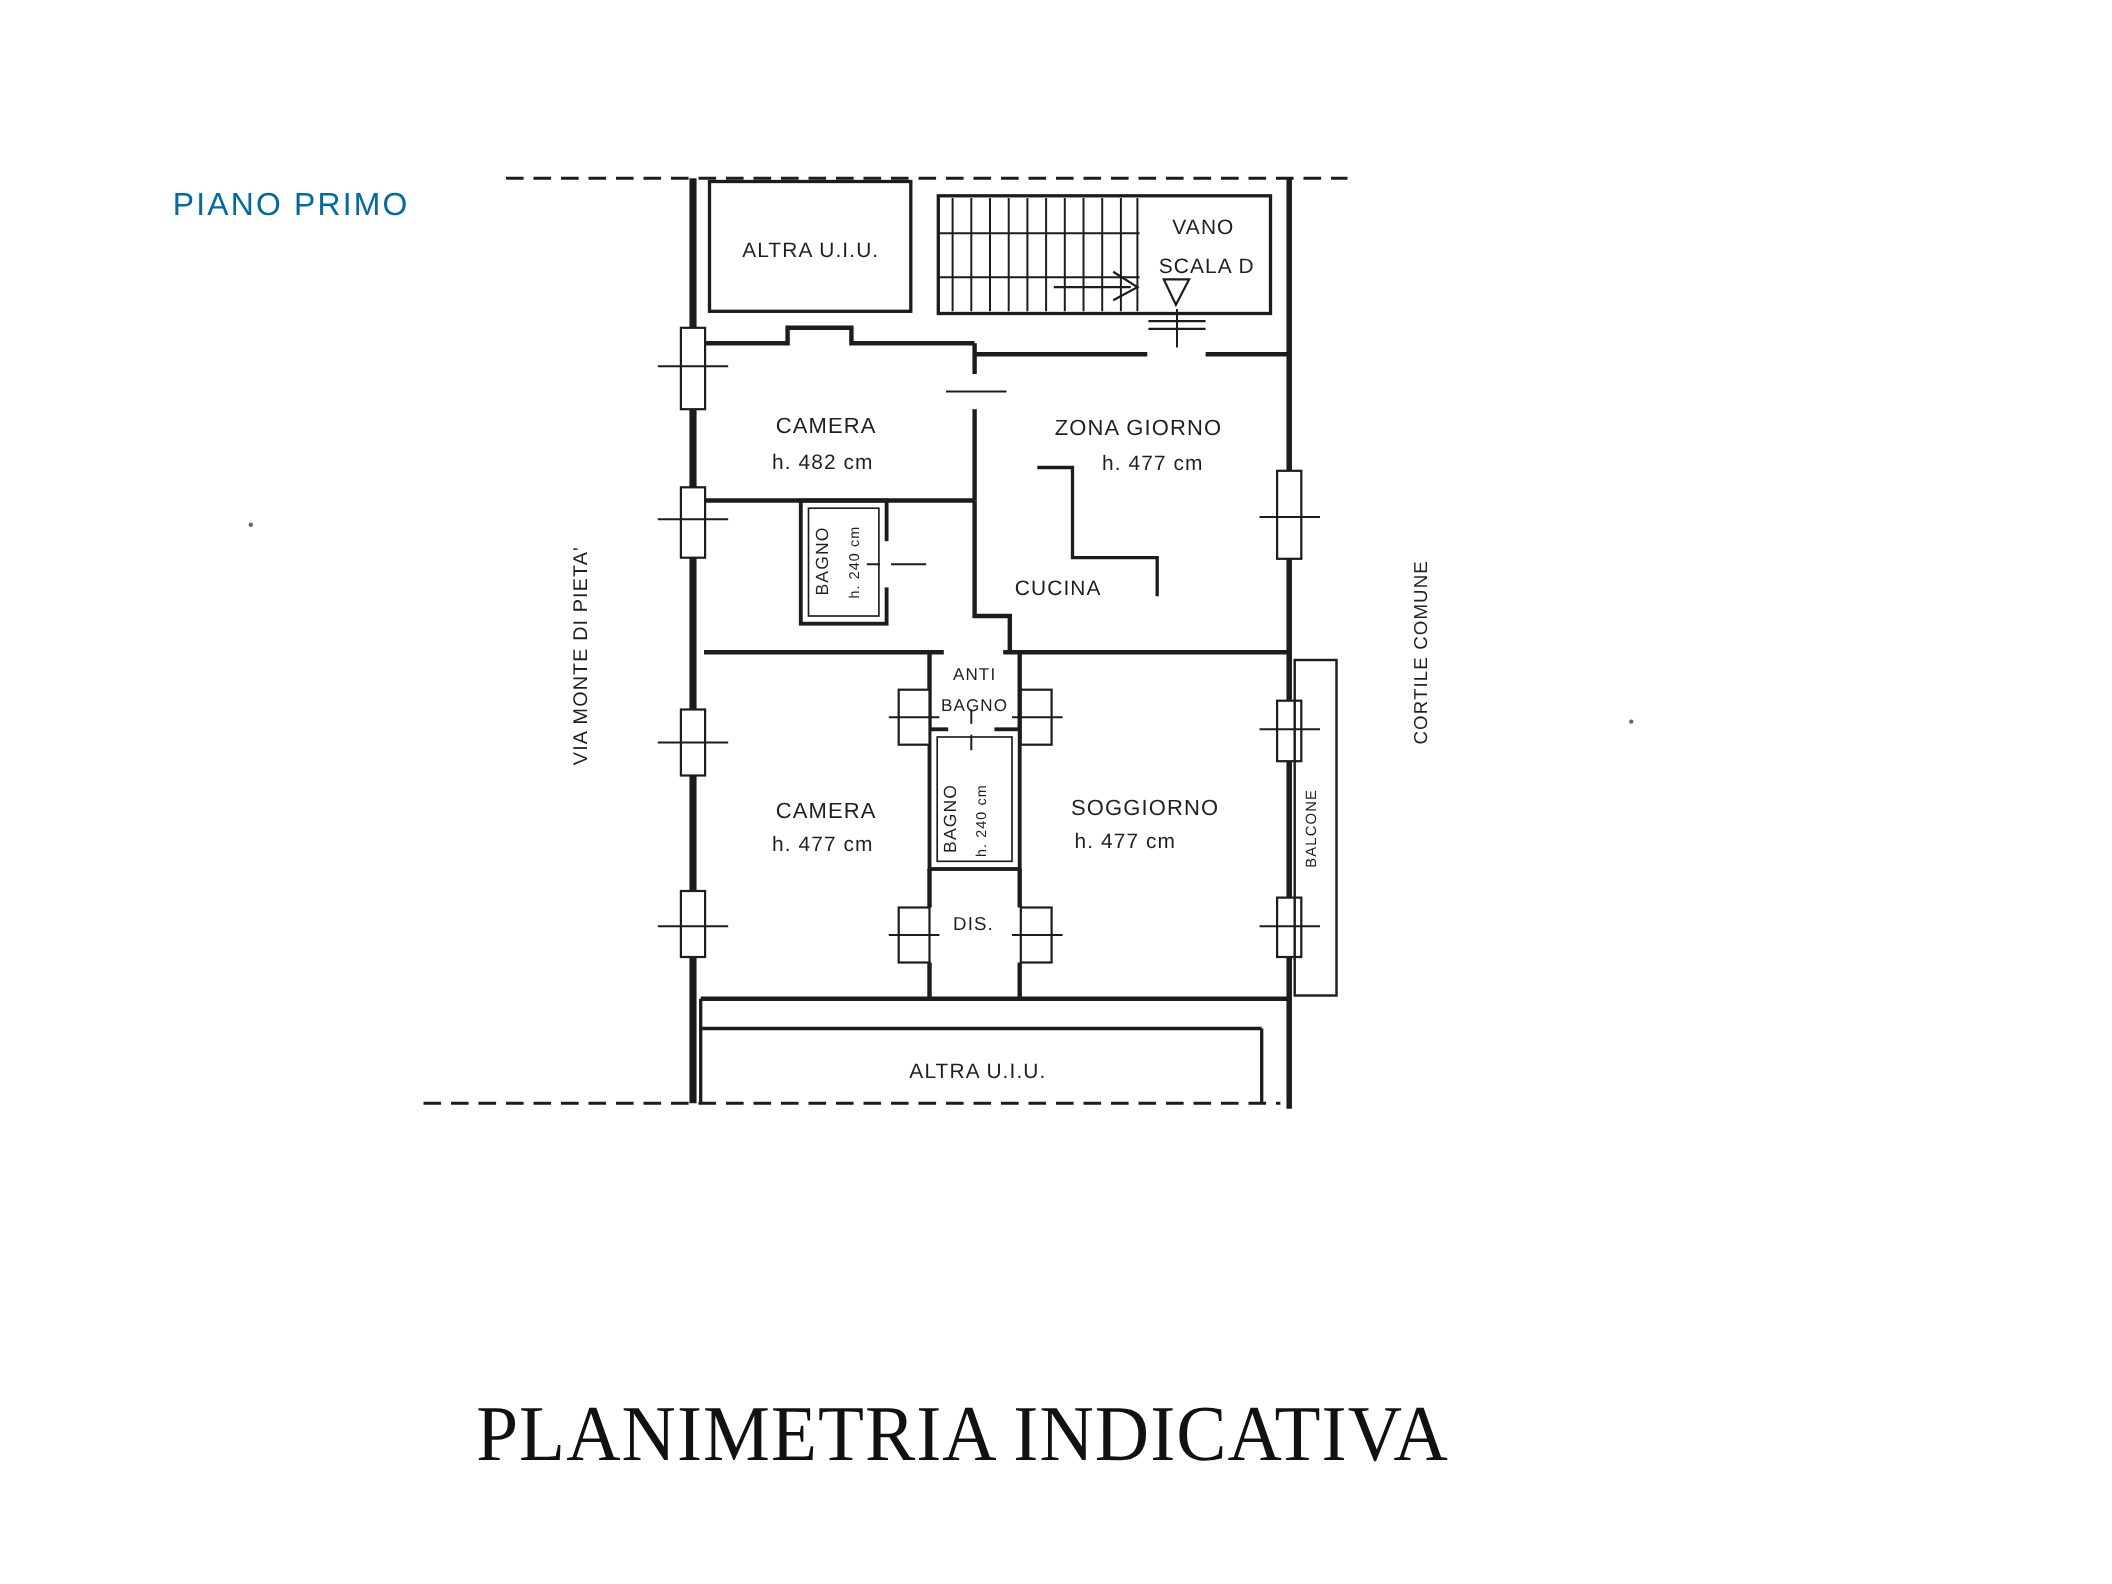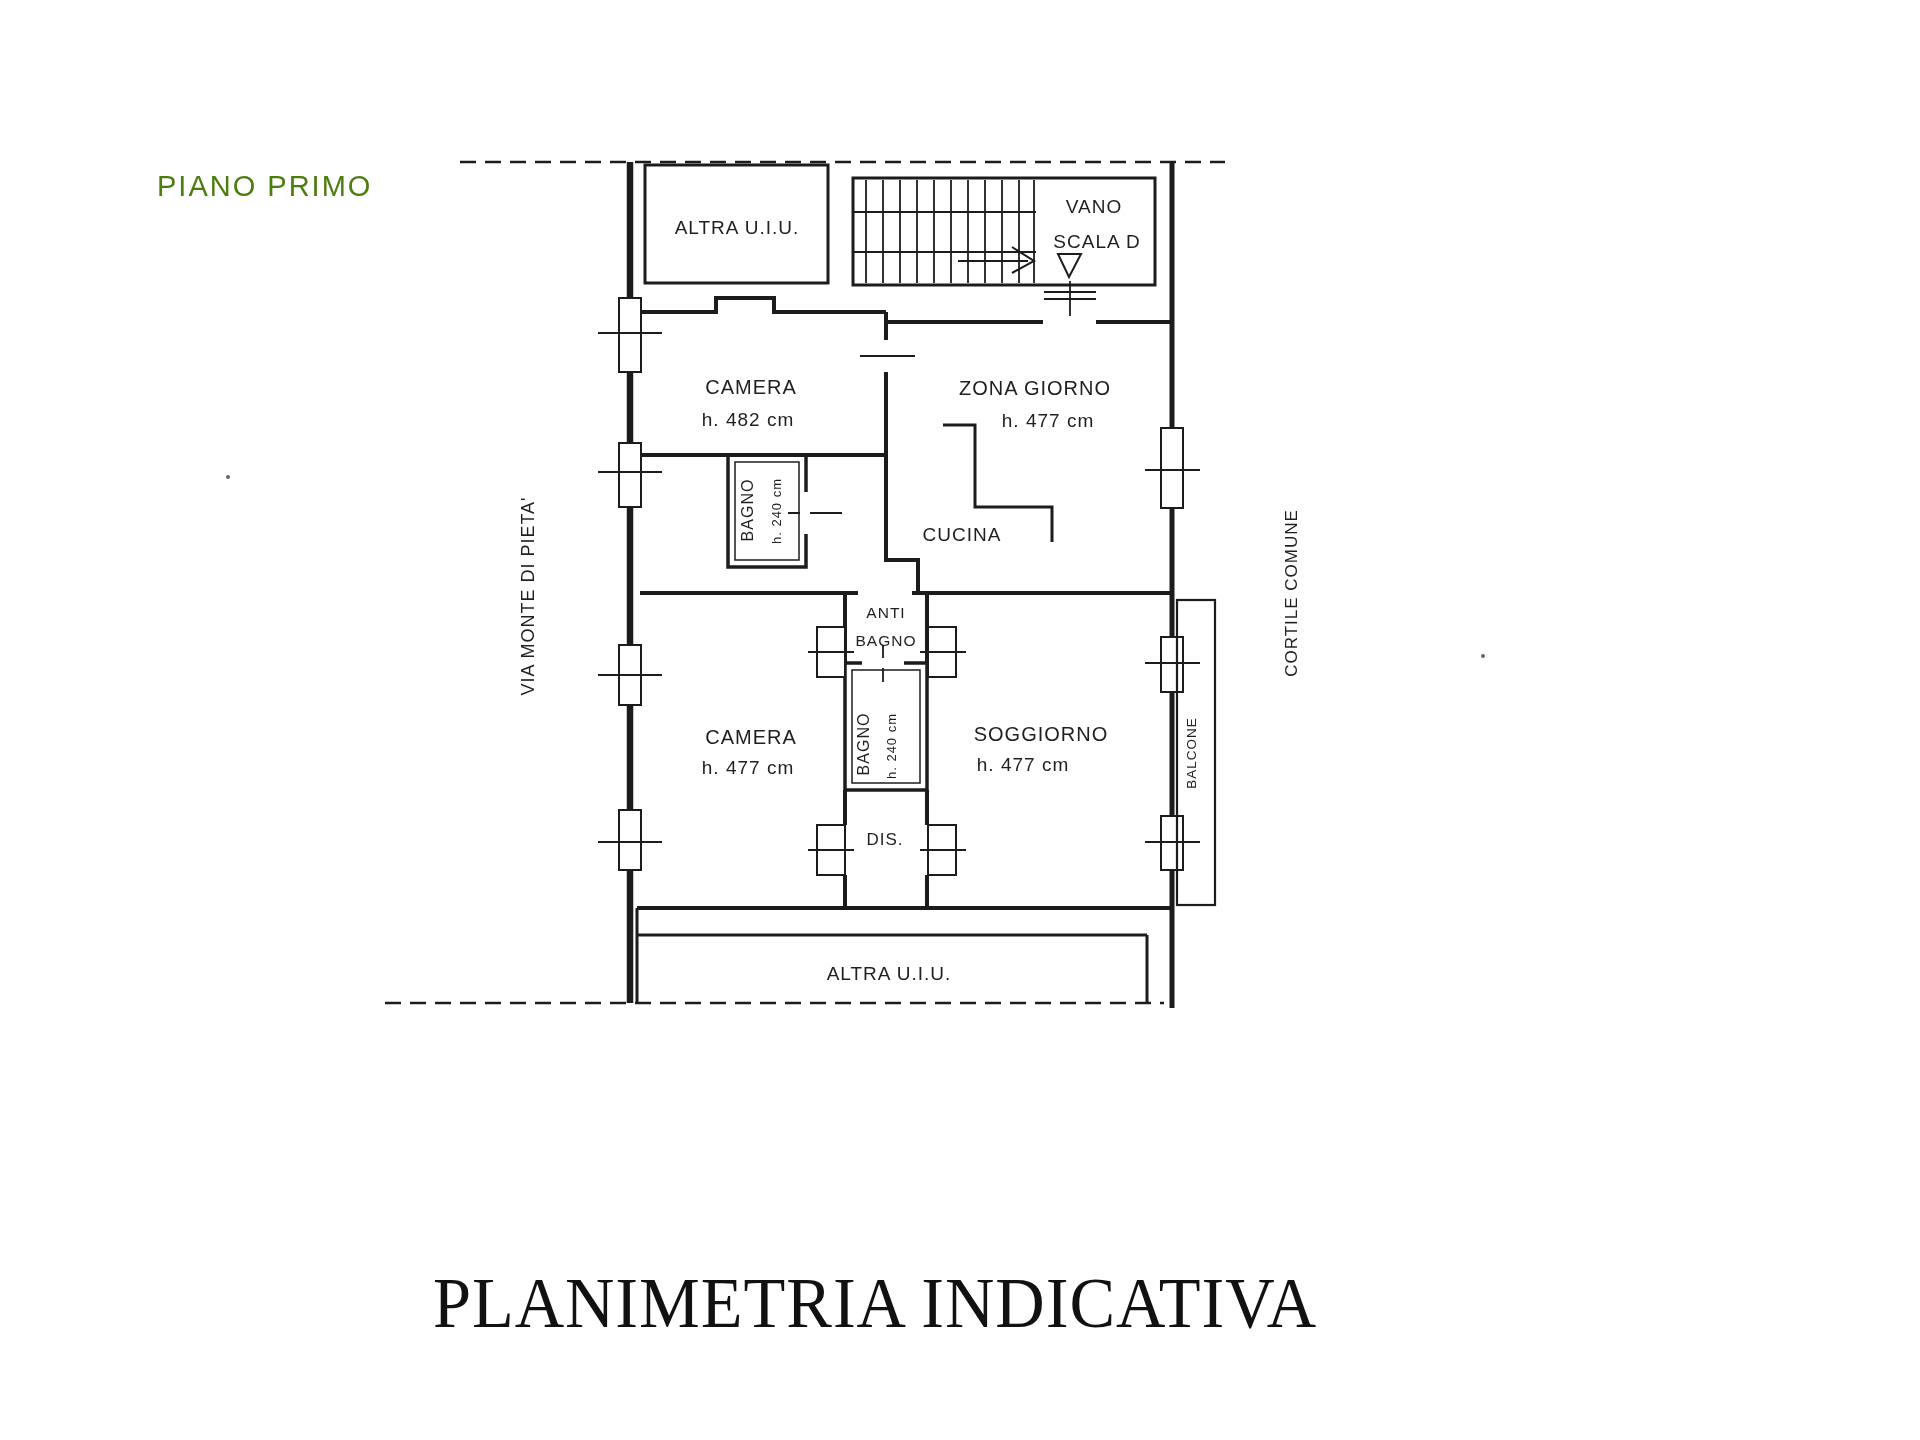"PIANO PRIMO" .floor-label { color: #4d7c0f -> #0369a1 }
